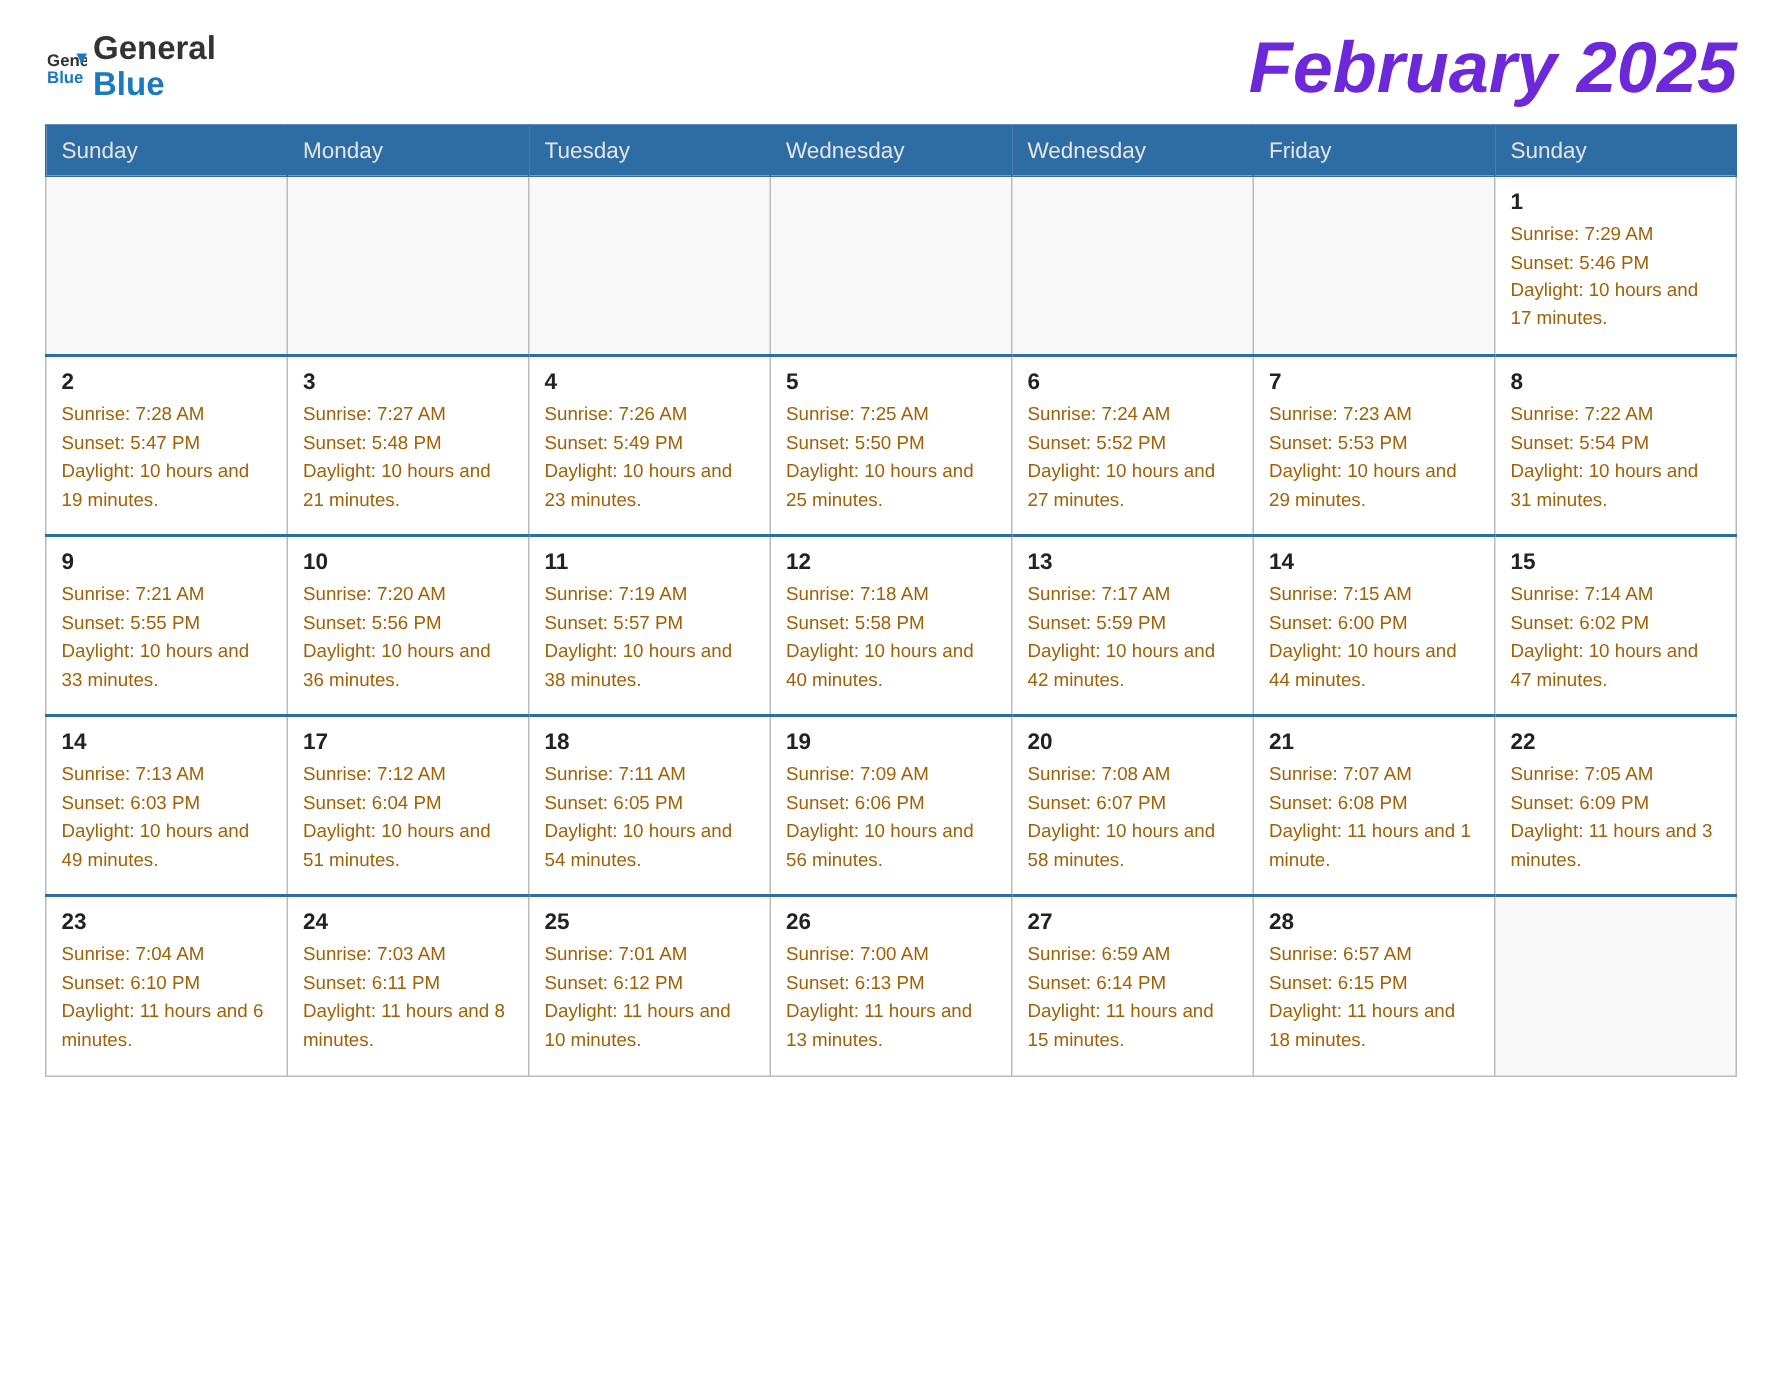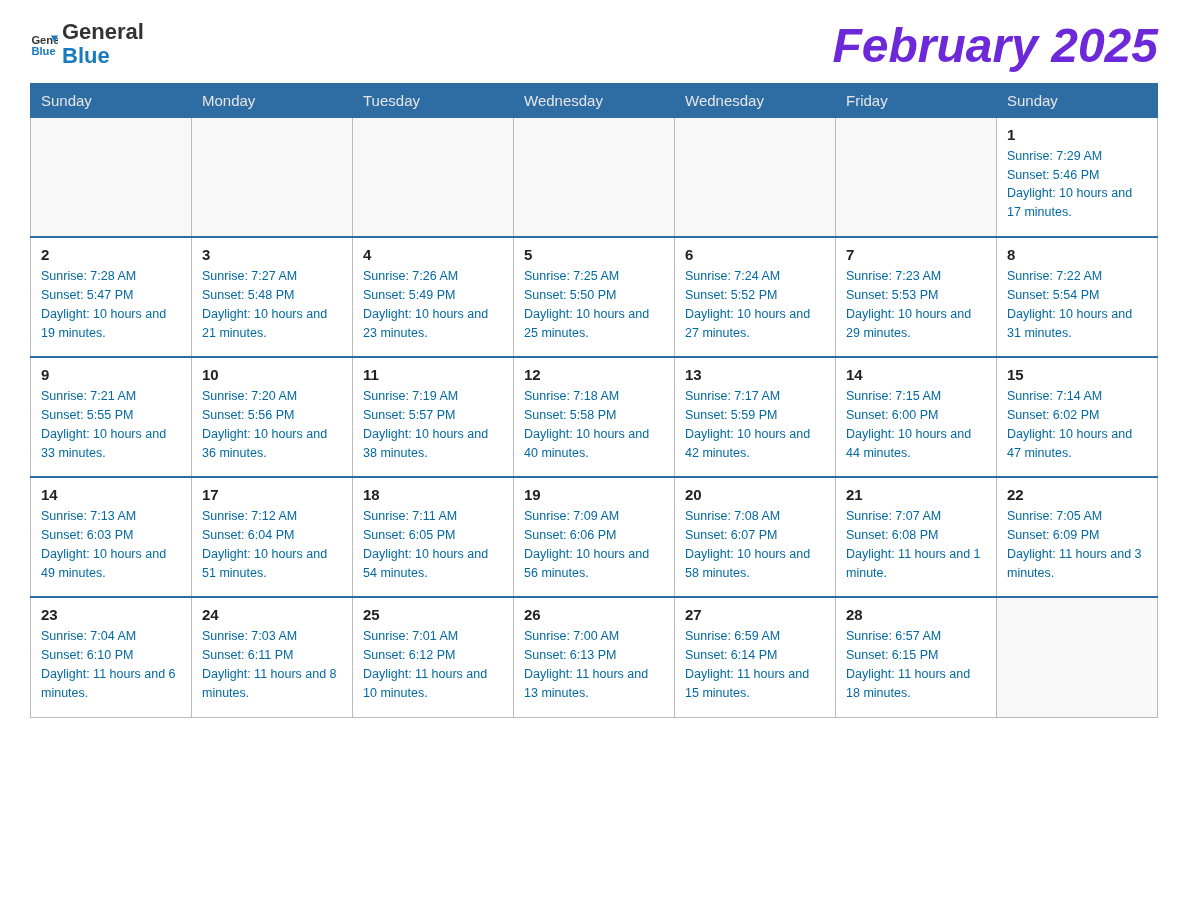"Sunrise: 7:29 AM" .day-info { color: #0369a1 -> #a16207 }
